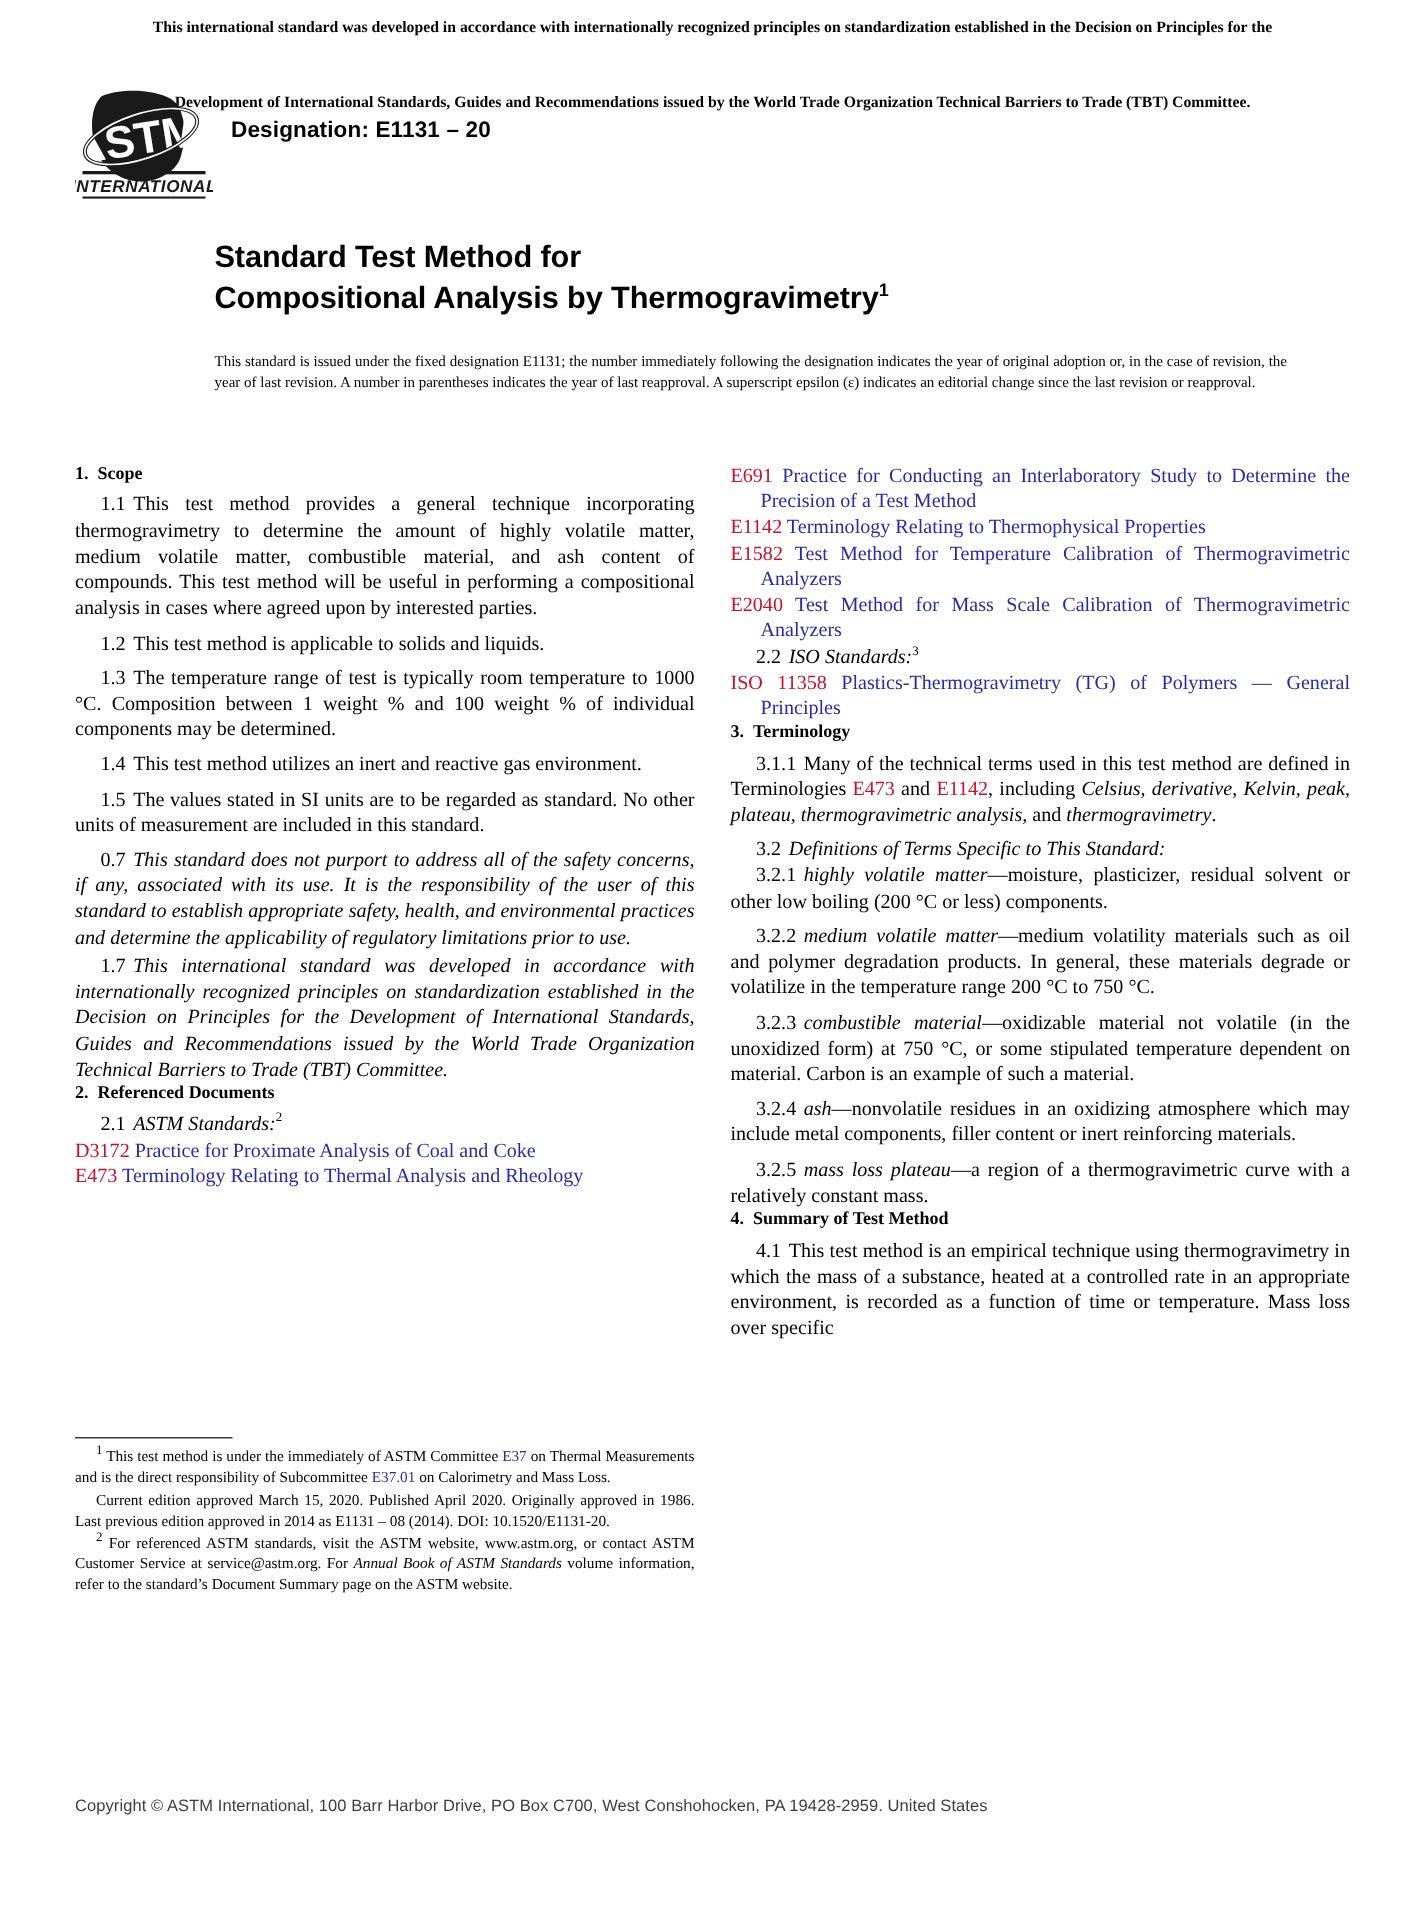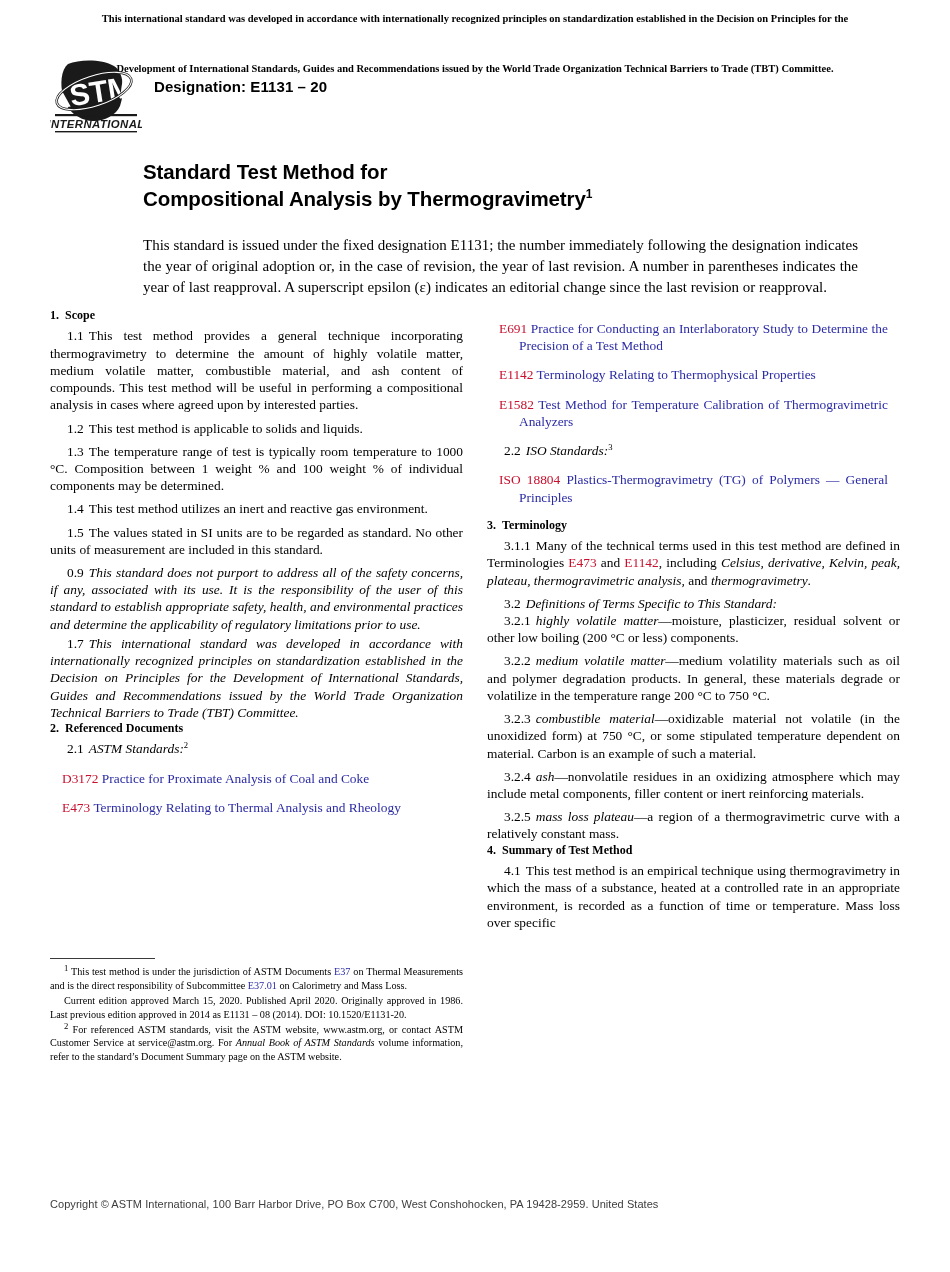"This standard is issued under" .issue-note { font-size: 15px -> 10px }
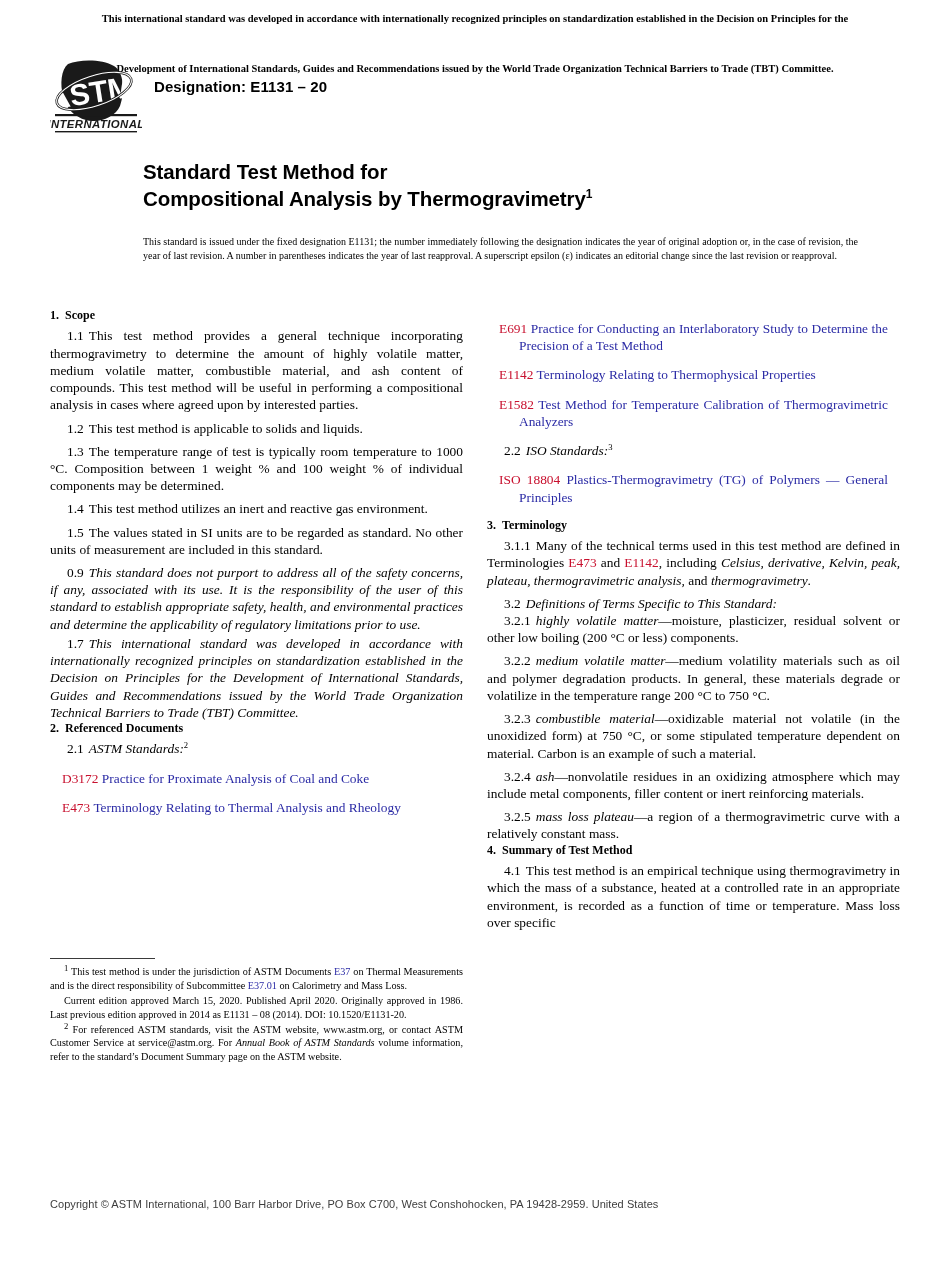"E691 Practice for Conducting an" .ref { margin: 12px -> 0 }
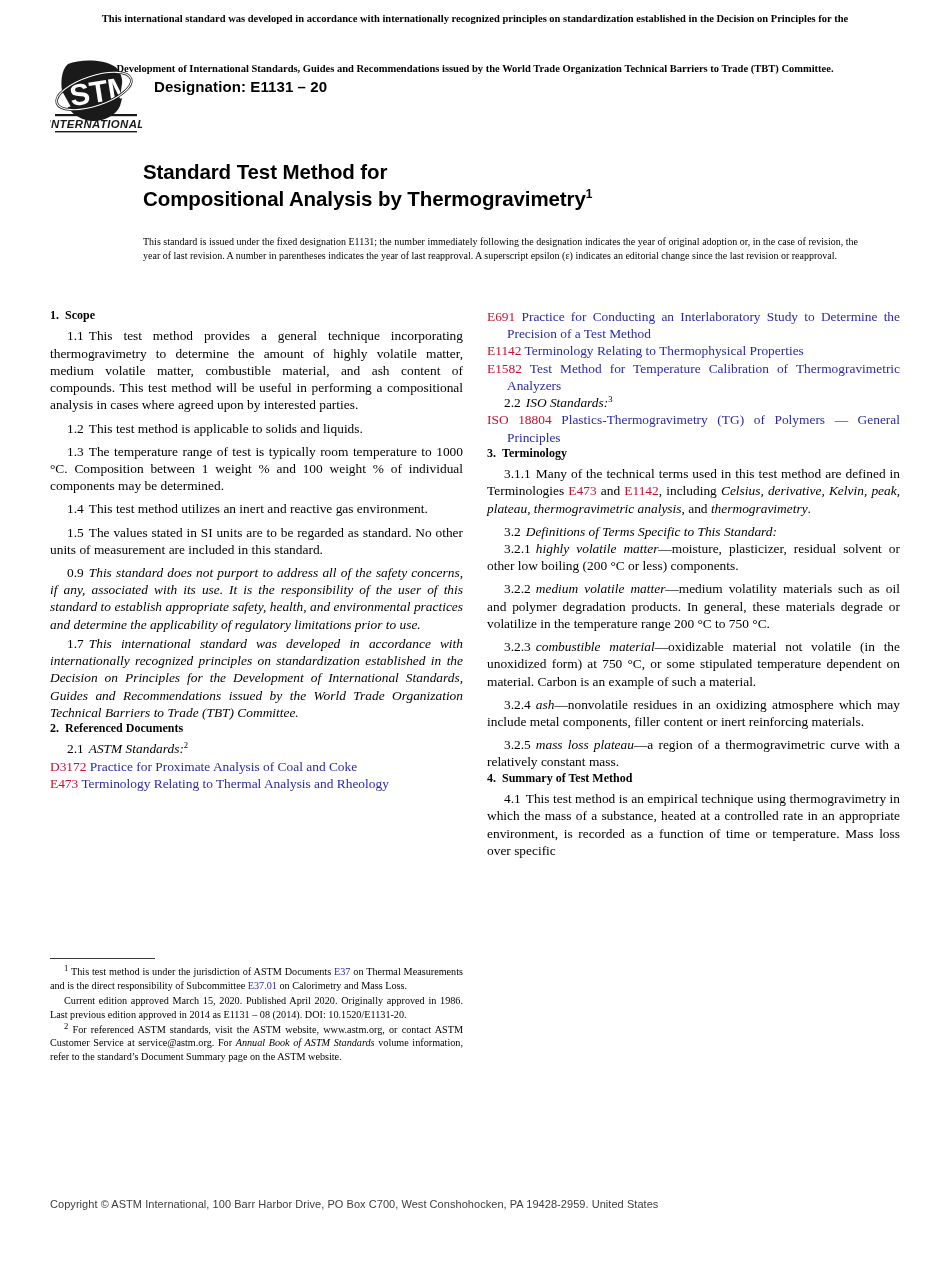"E2040 Test Method for Mass" p.ref { html: none -> <p><span>E2040</span> <span>Test Method for Mass Scale Calibration of Thermogravimetric Analyzers</span></p> }
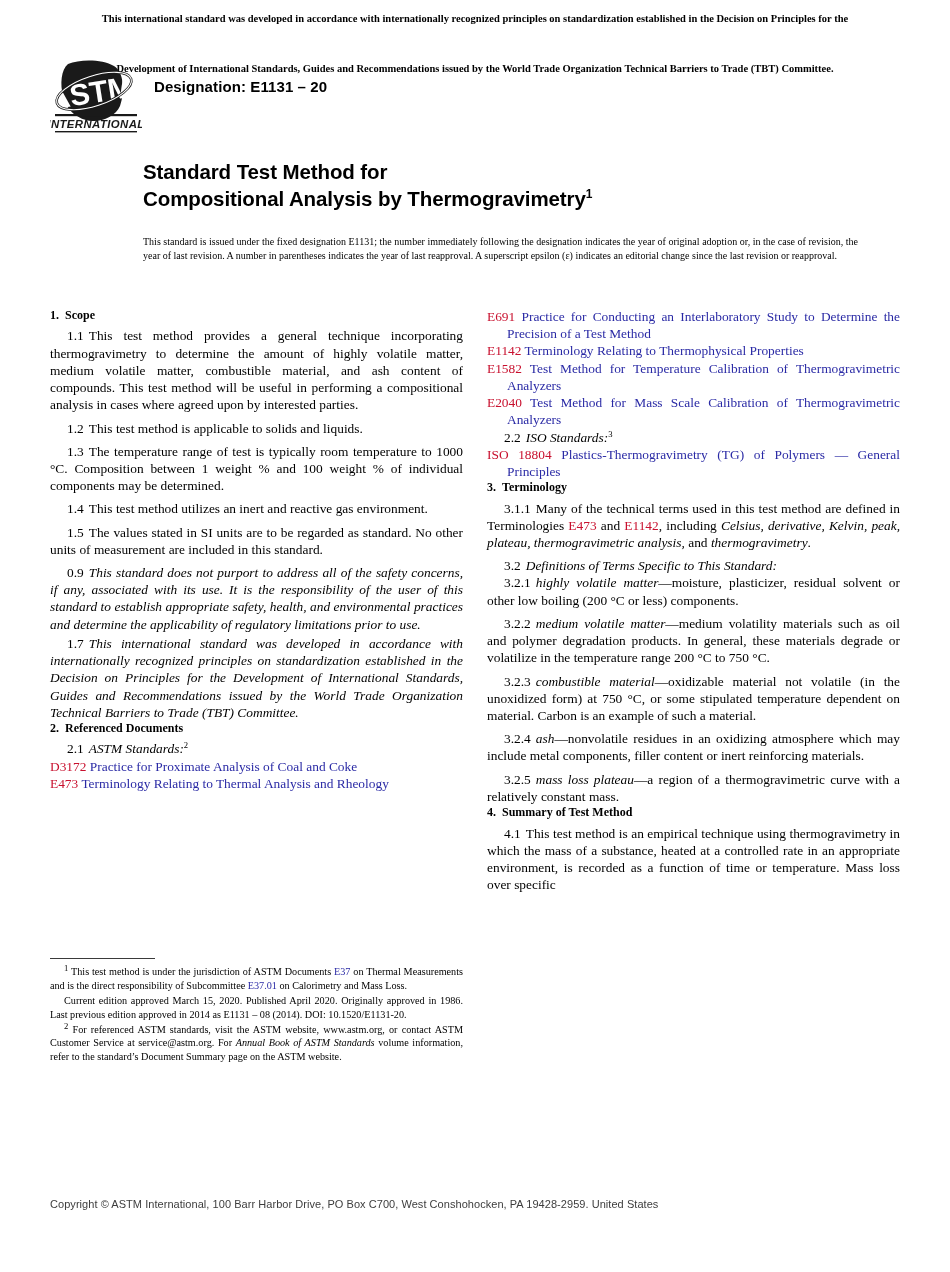"ISO 18804" span.code { text: 18804 -> 11358 }
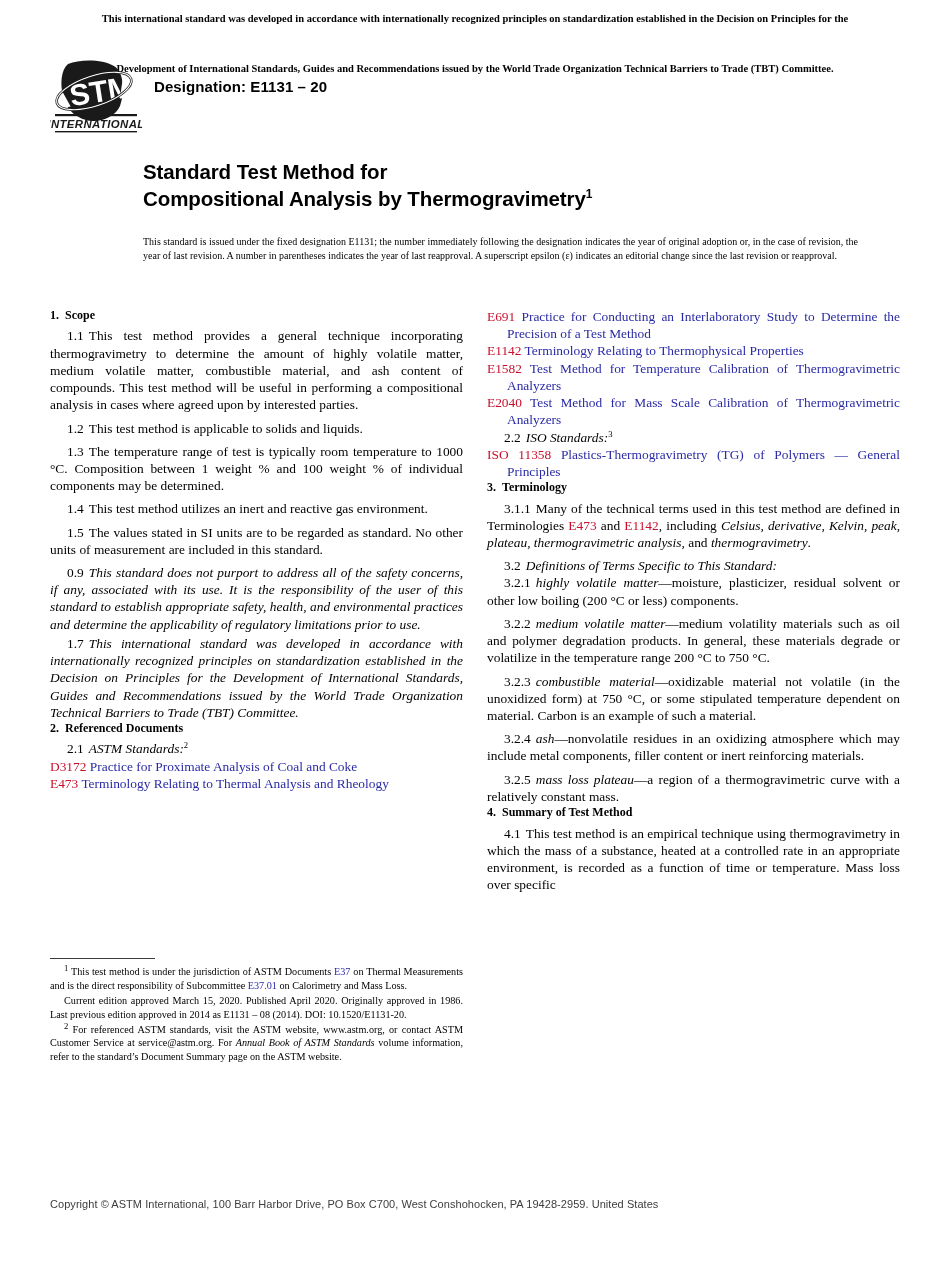"0.9" span.num-lbl { text: 0.9 -> 0.7 }
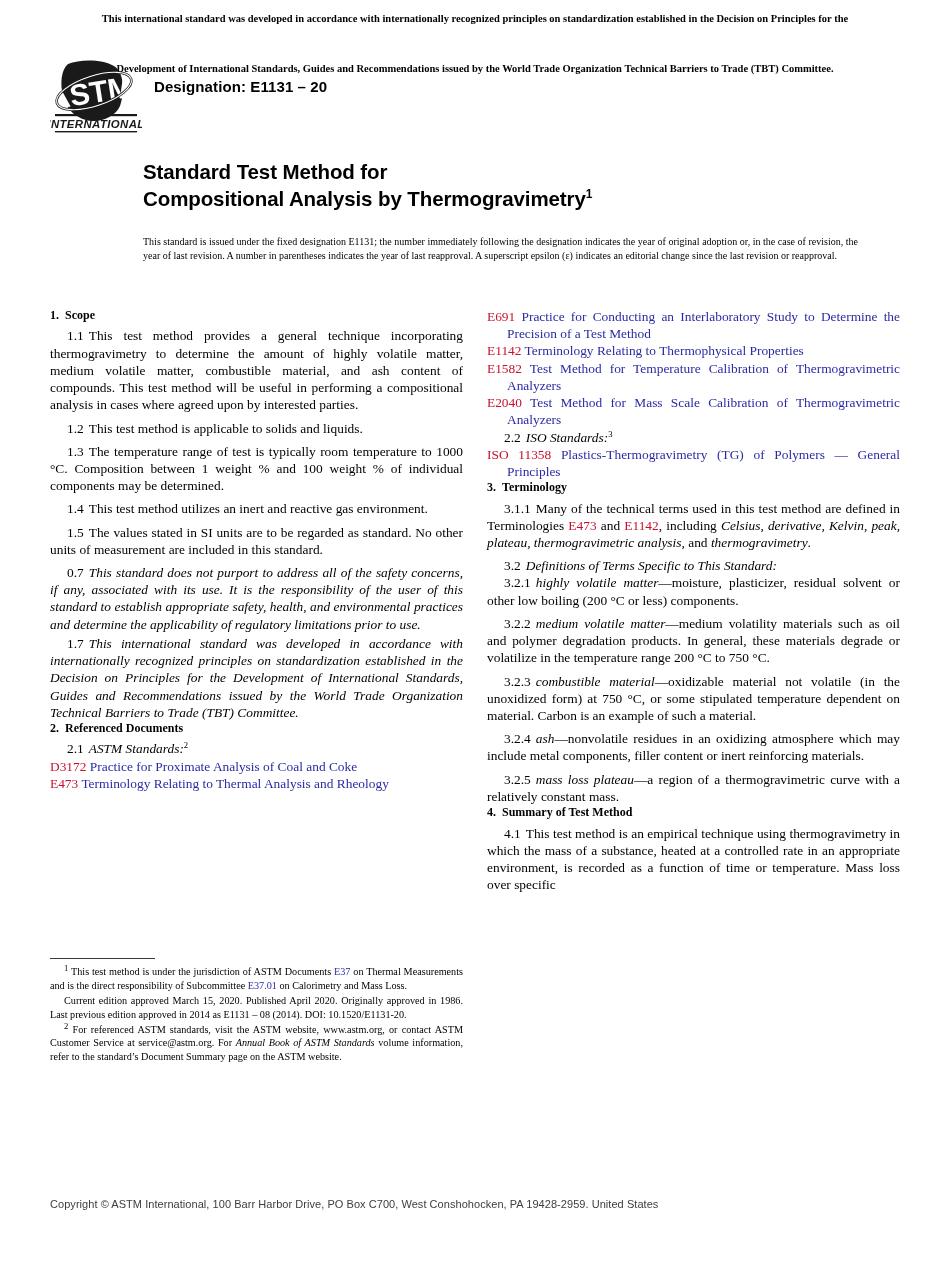"This test method is under" span { text: jurisdiction of ASTM Documents -> immediately of ASTM Committee }
